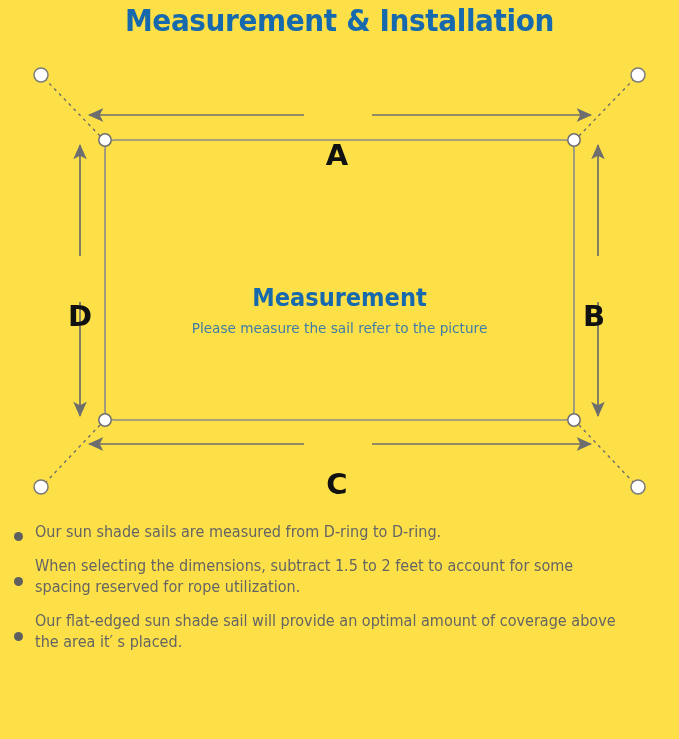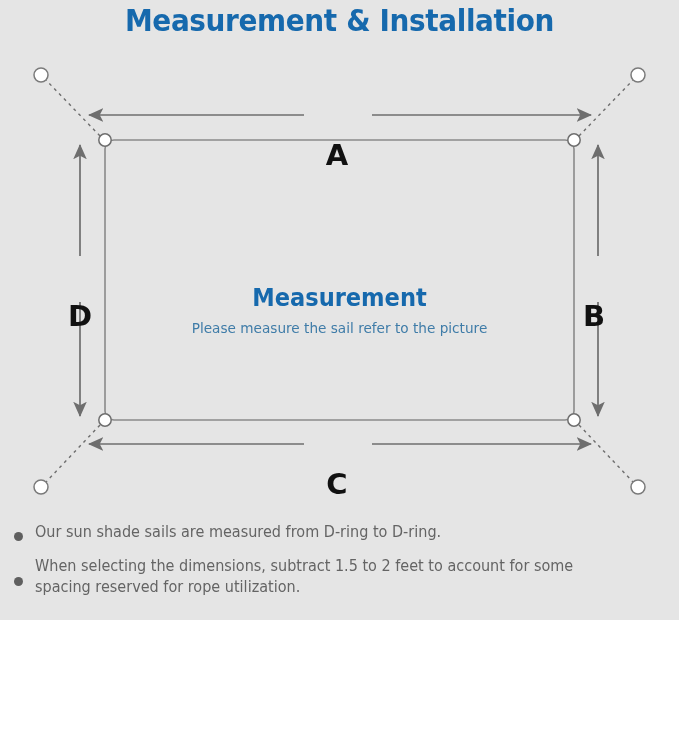"Measurement & Installation" #page-root { background: #e5e5e5 -> #fde047; height: 620px -> 739px }
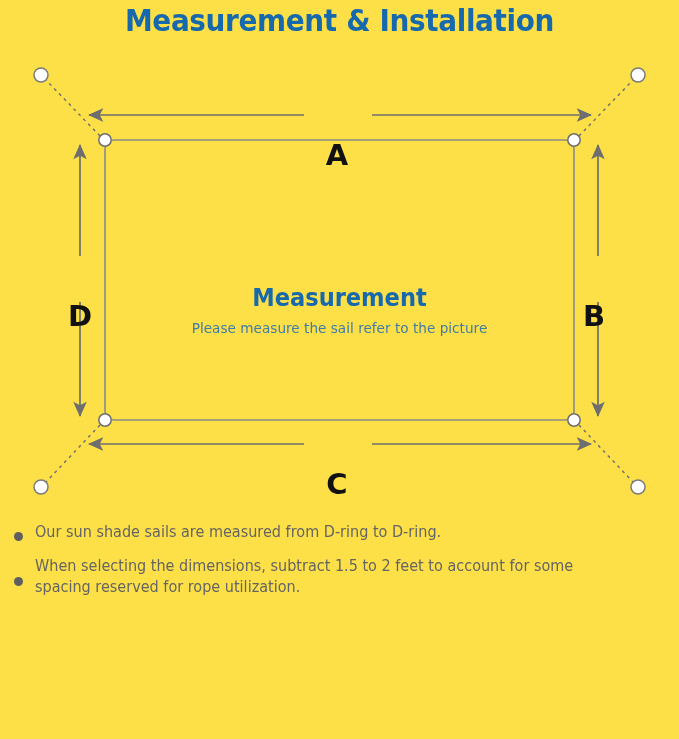"Our flat-edged sun shade sail" div.note-item { html: none -> <div> <span></span> <span>Our flat-edged sun shade sail will provide an optimal amount of coverage above the area it′ s placed.</span> </div> }
